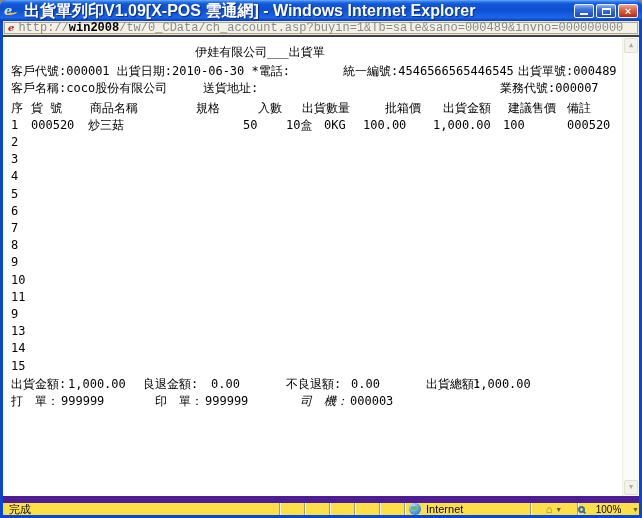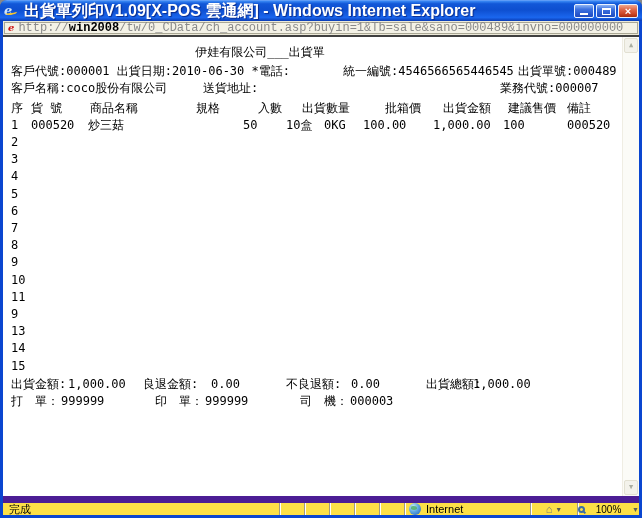"司 機：" div.t { font-style: none -> italic }
